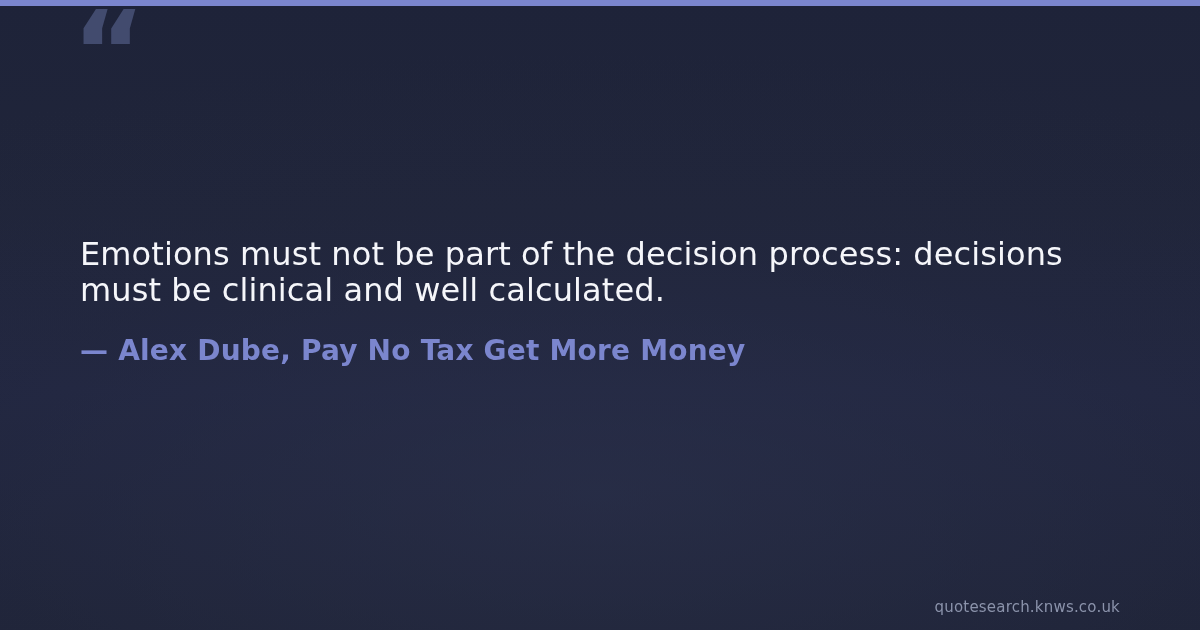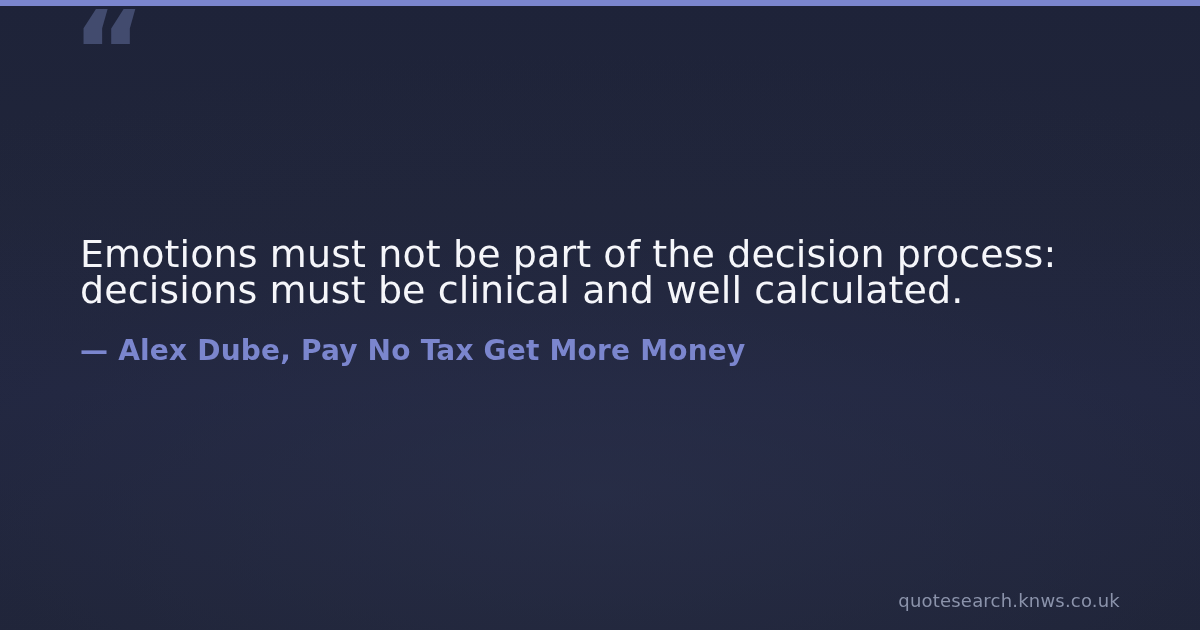"Emotions must not be part" .quote-text { font-size: 38px -> 32px }
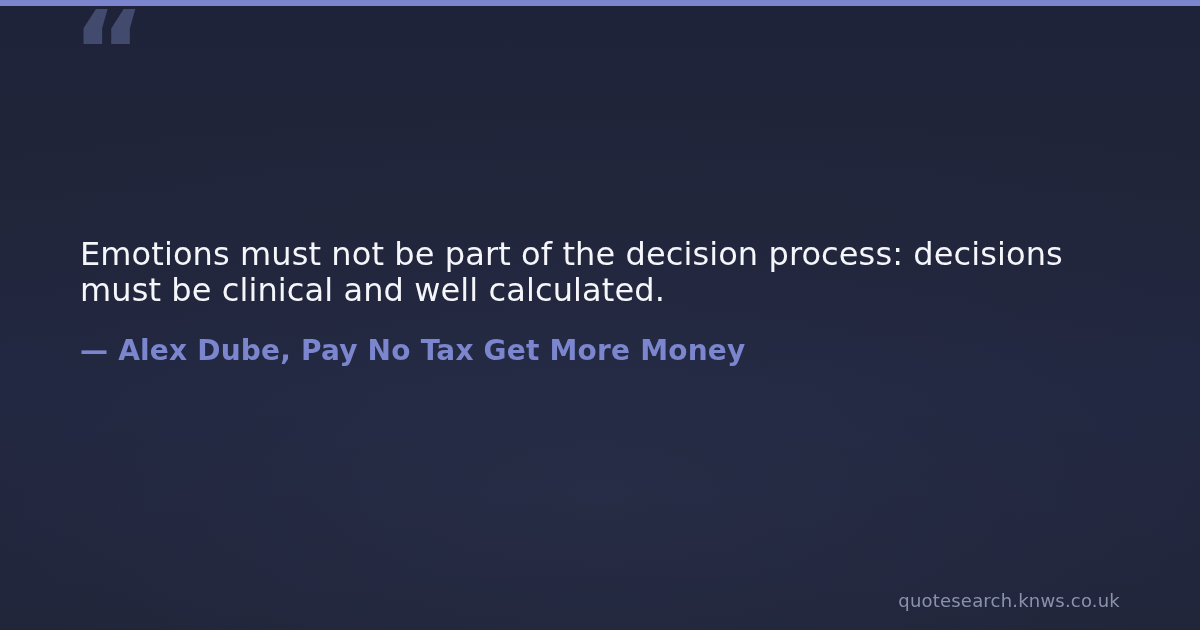"quotesearch.knws.co.uk" .source { bottom: 20px -> 14px; font-size: 18px -> 15px }
